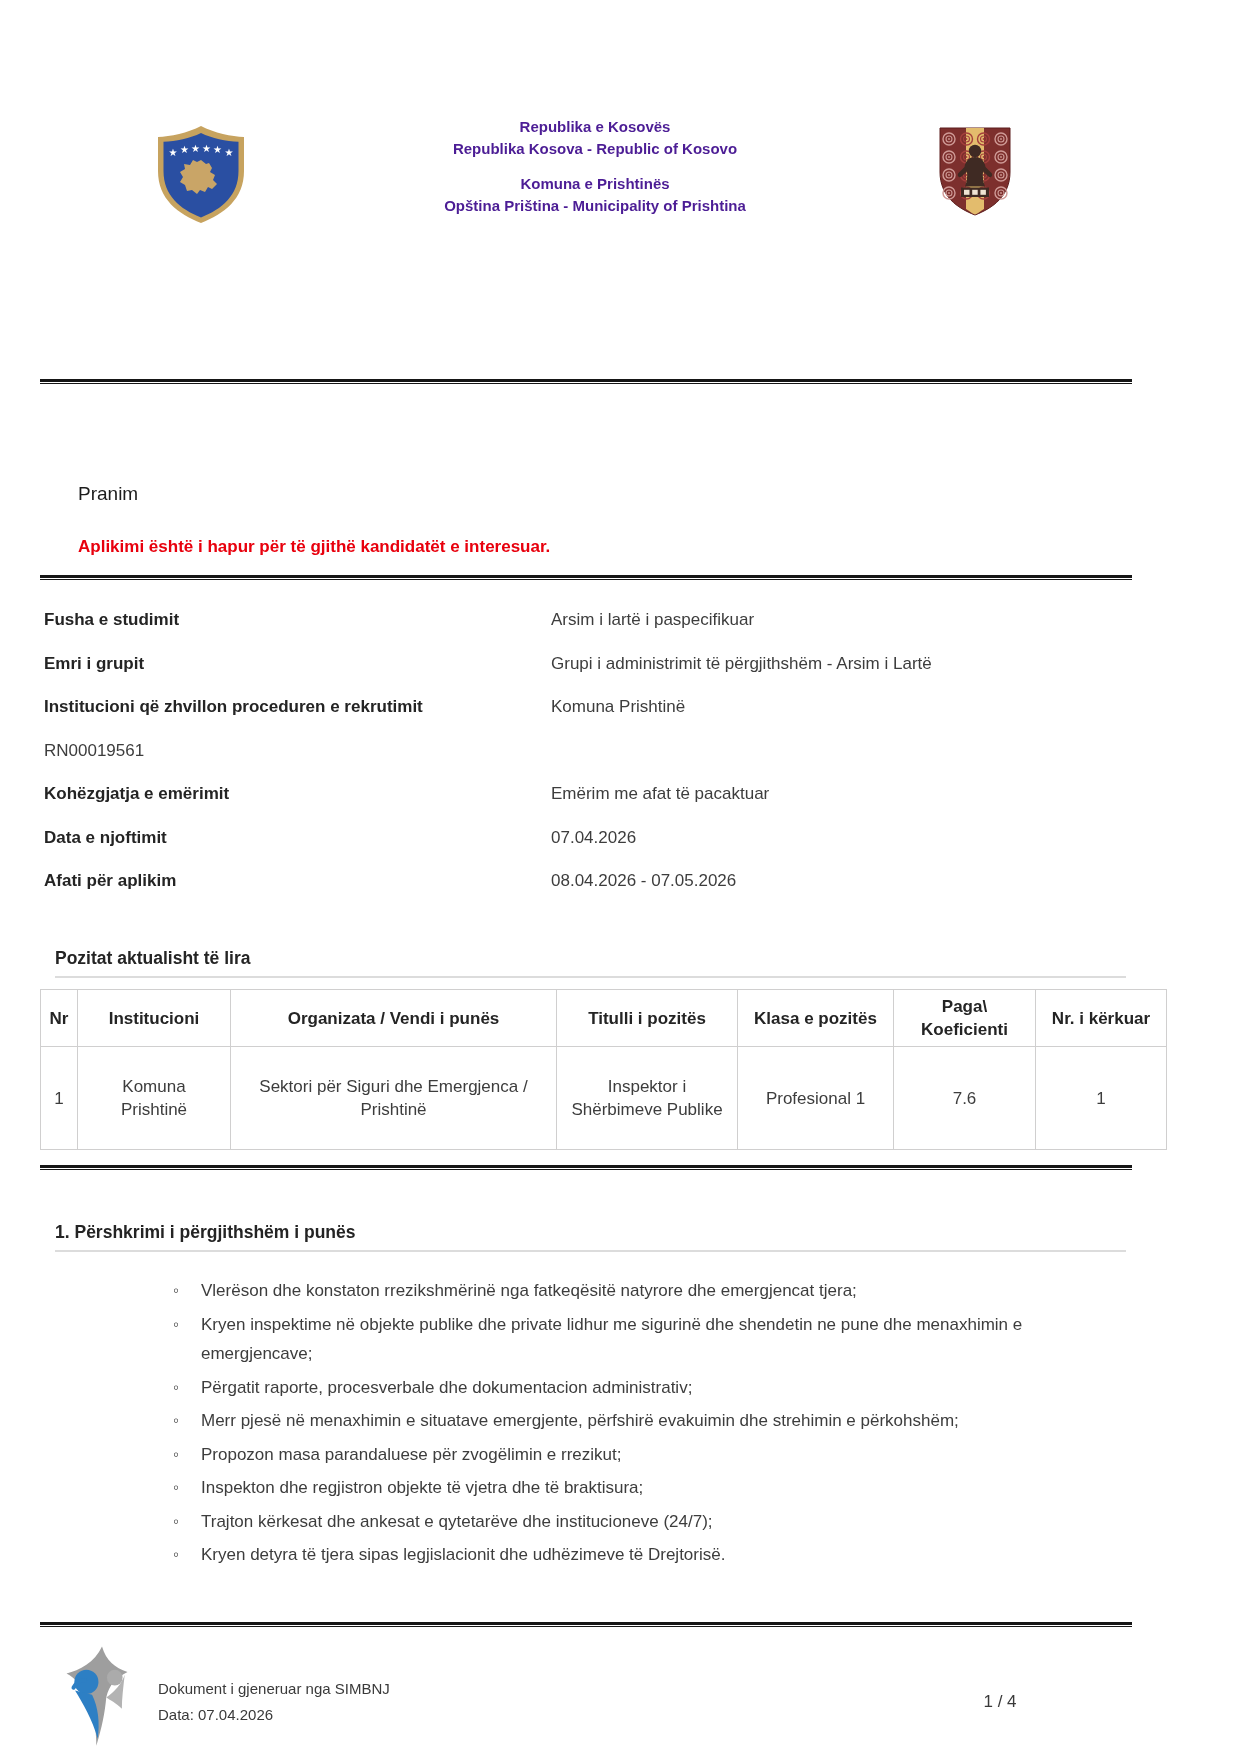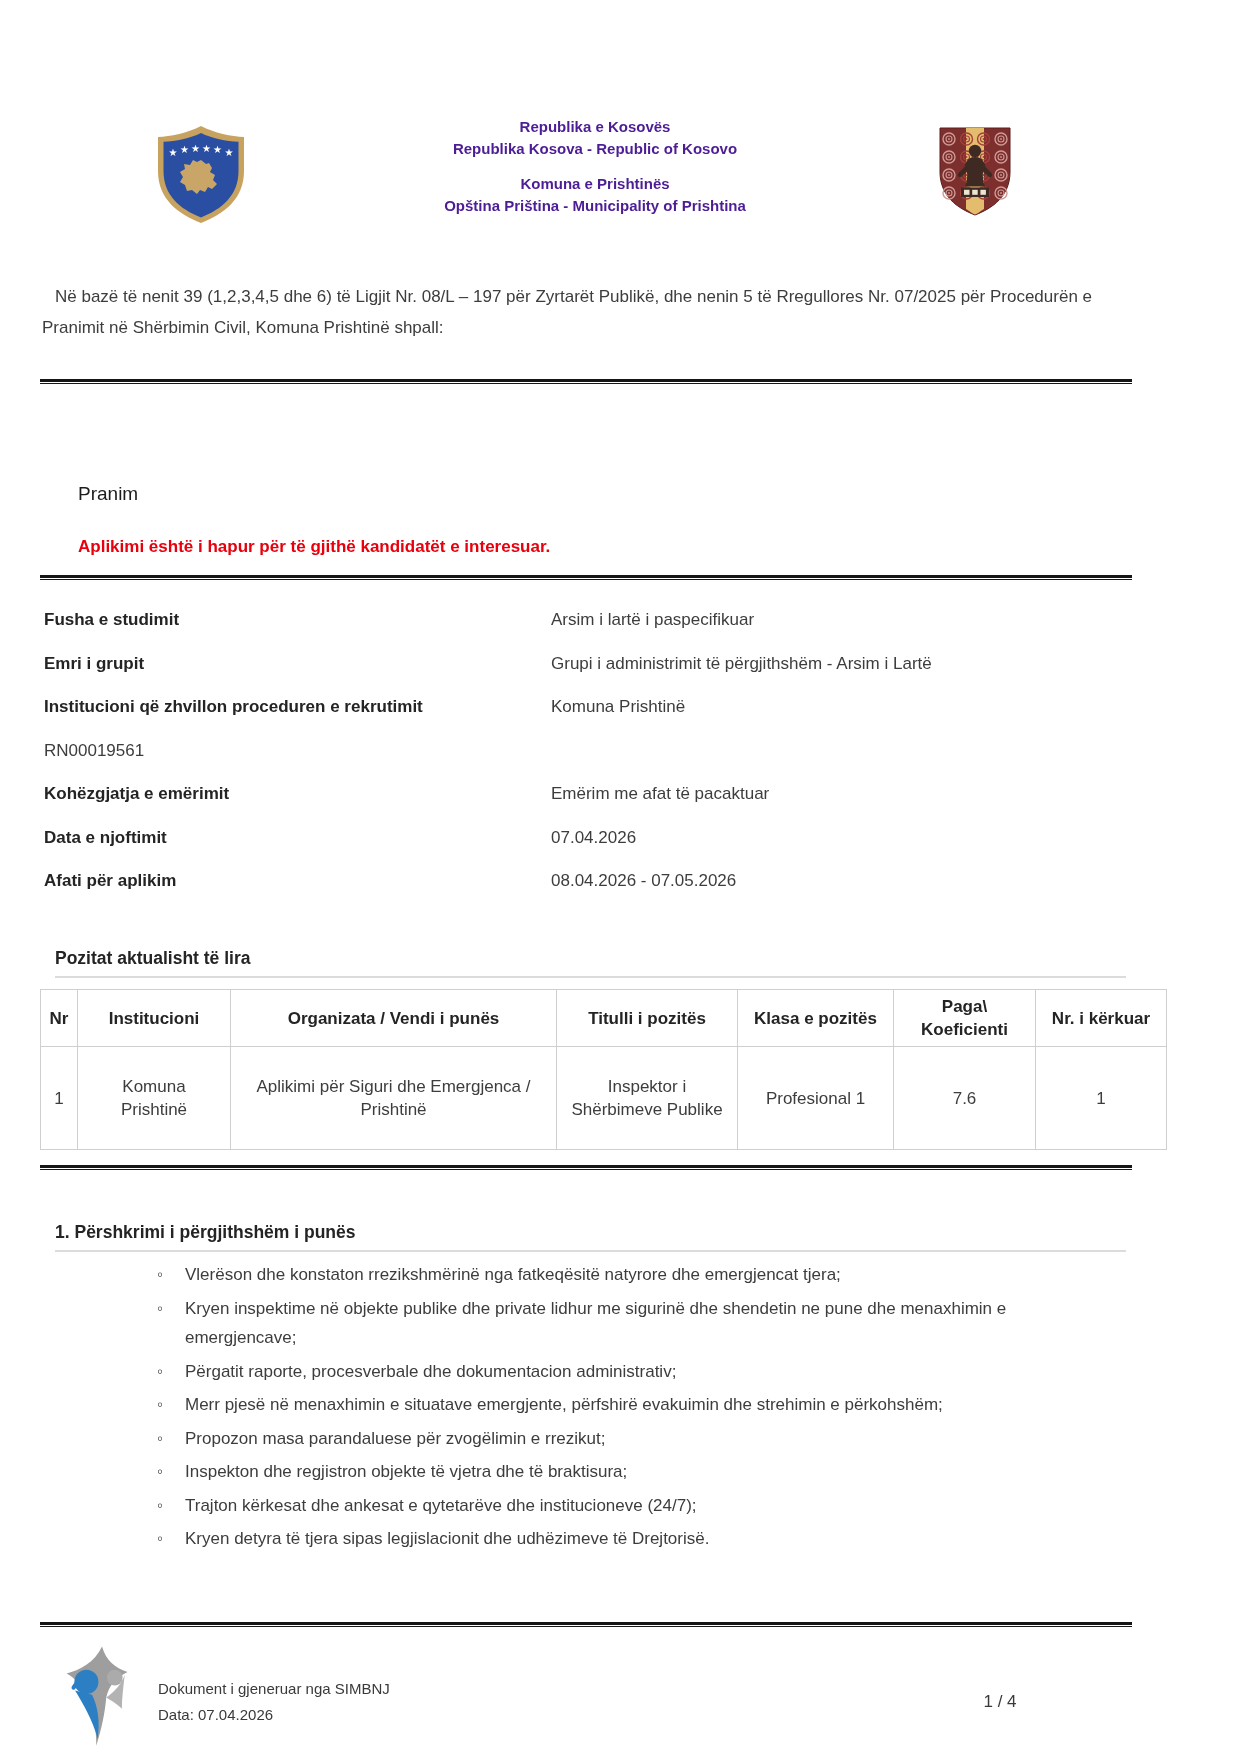"Në bazë të nenit 39" div.intro { html: <div>Në bazë të nenit 39 (1,2,3,4,5 dhe 6) të Ligjit Nr. 08/L – 197 për Zyrtarët Publikë, dhe nenin 5 të Rregullores Nr. 07/2025 për Procedurën e Pranimit në Shërbimin Civil, Komuna Prishtinë shpall:</div> -> none }
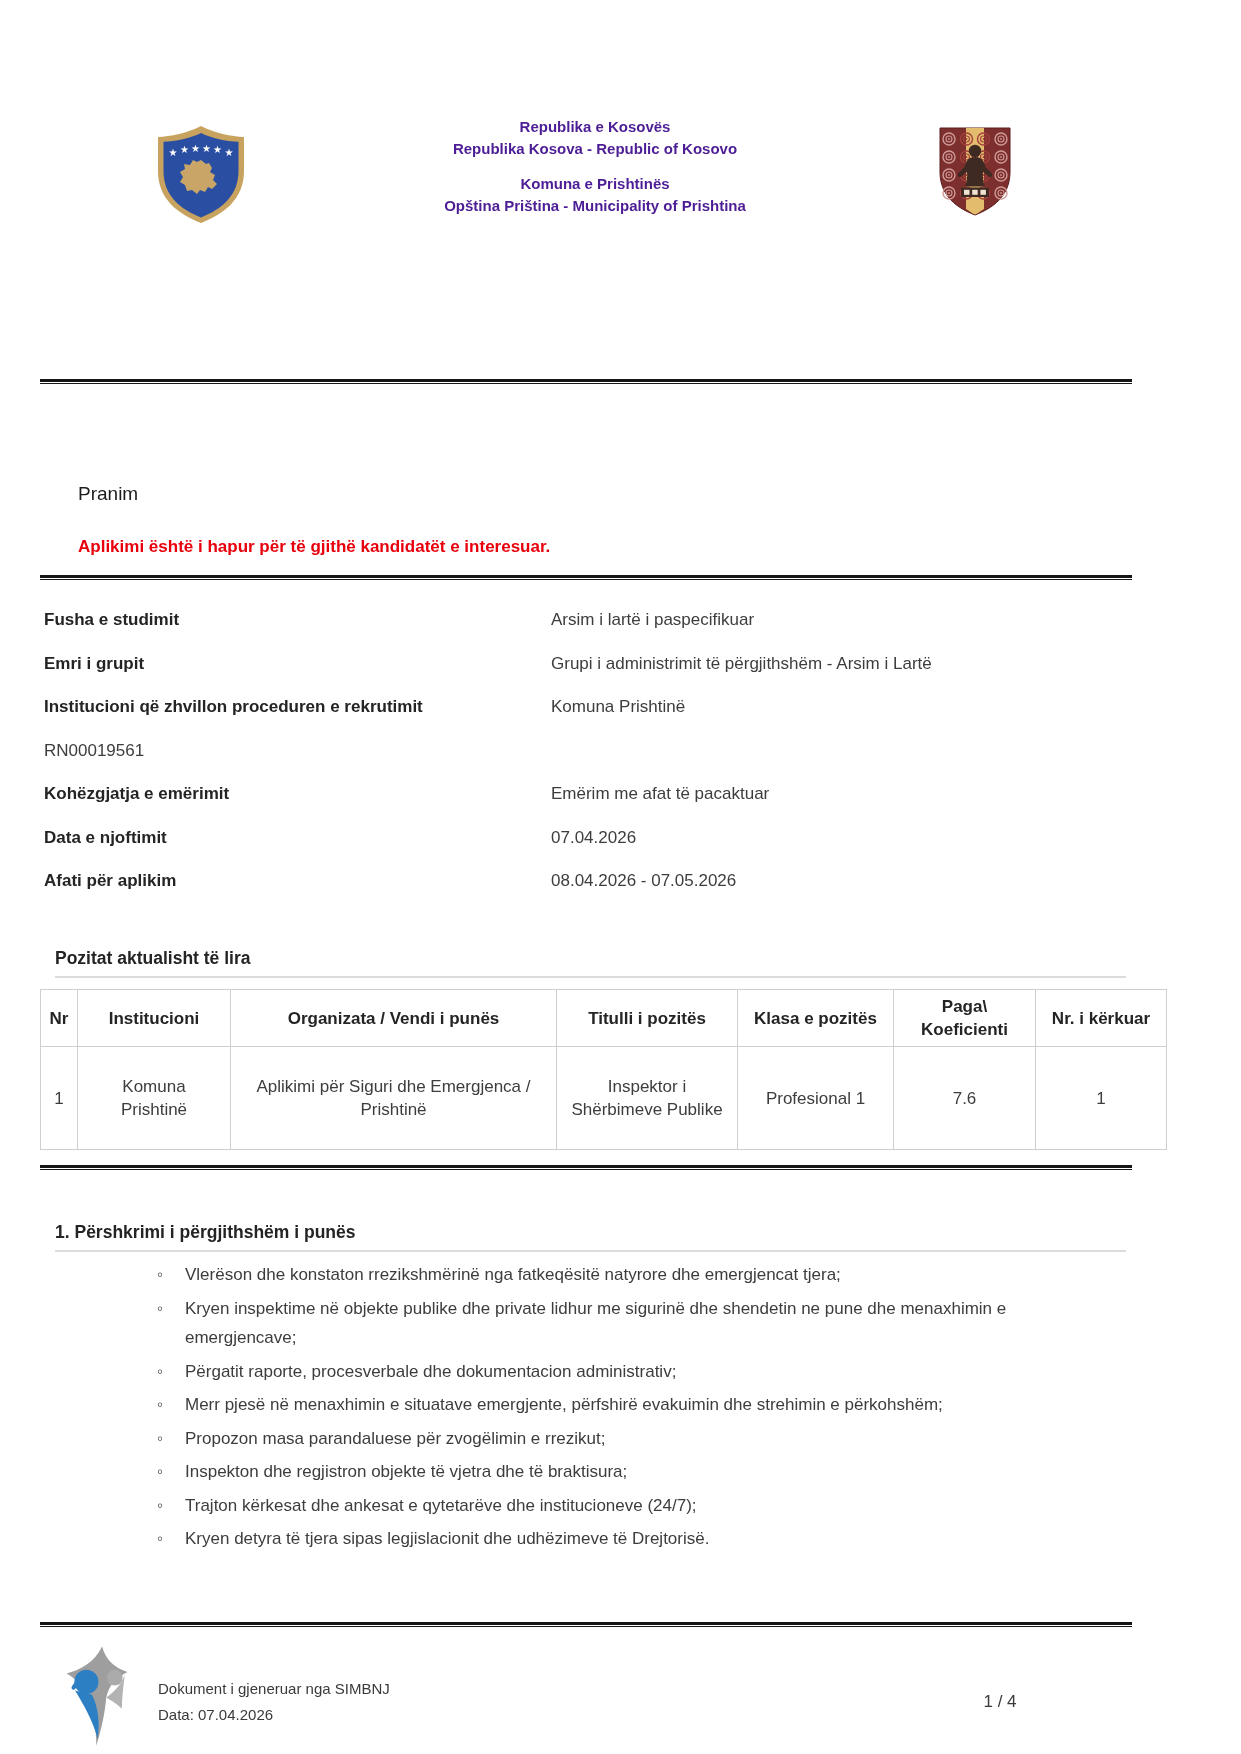"Aplikimi për Siguri dhe Emergjenca" td { text: Aplikimi -> Sektori }
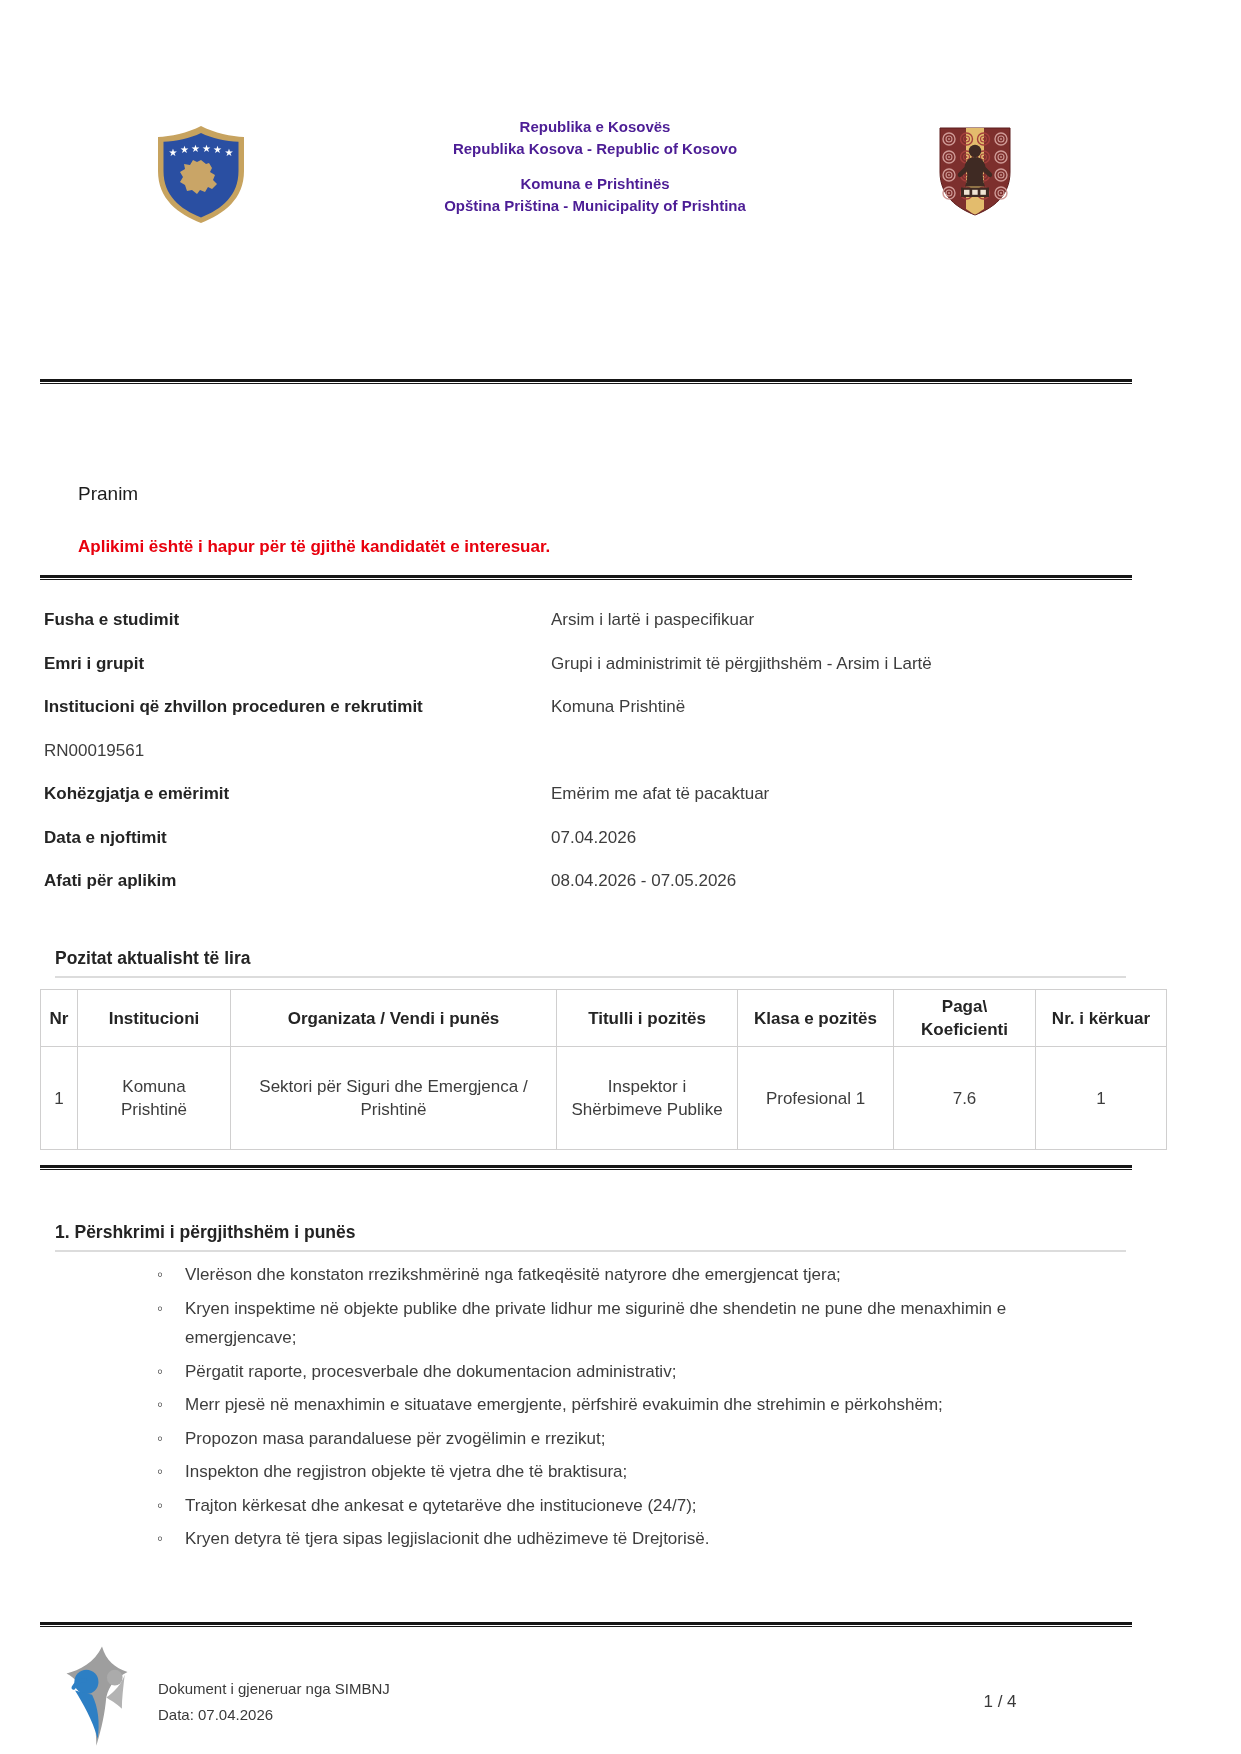"Vlerëson dhe konstaton rrezikshmërinë" .duty-list { margin: 0 -> 16px }
